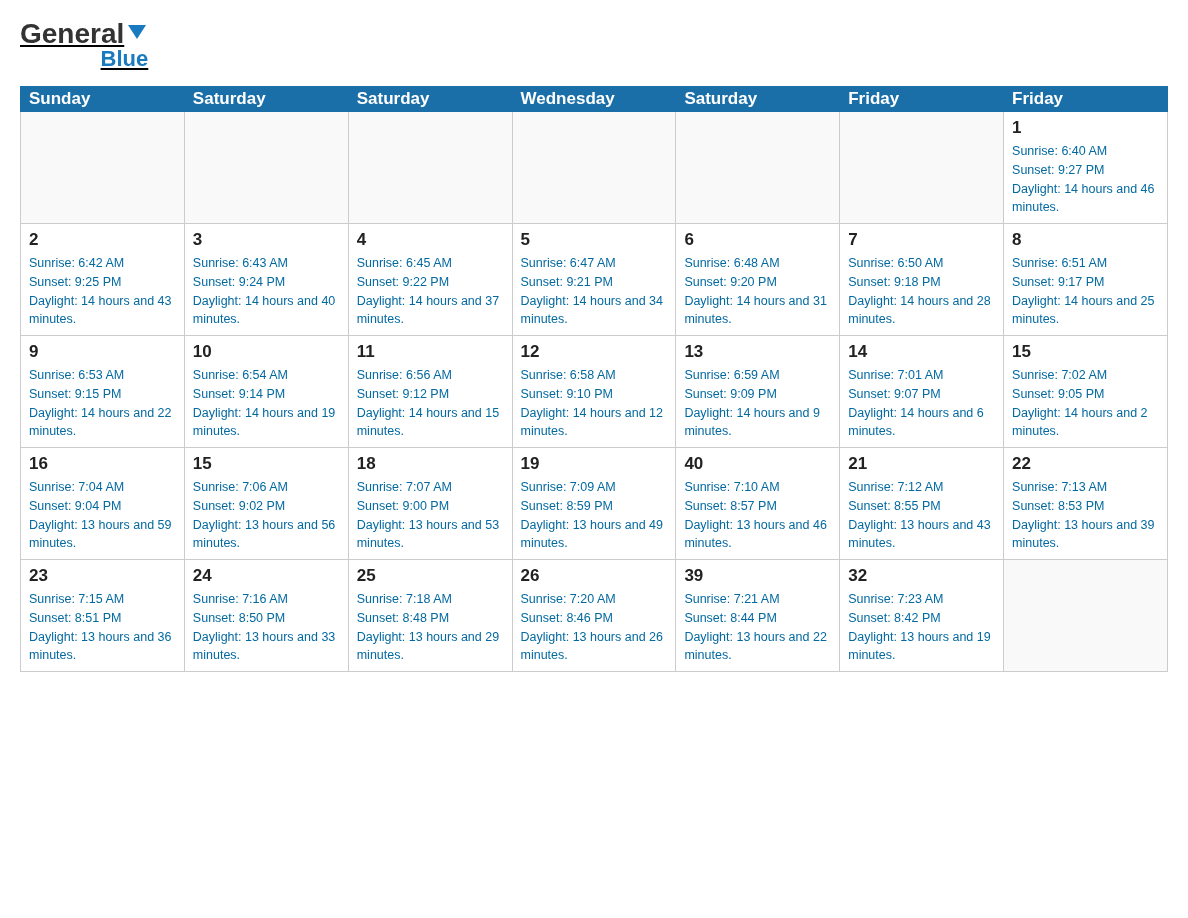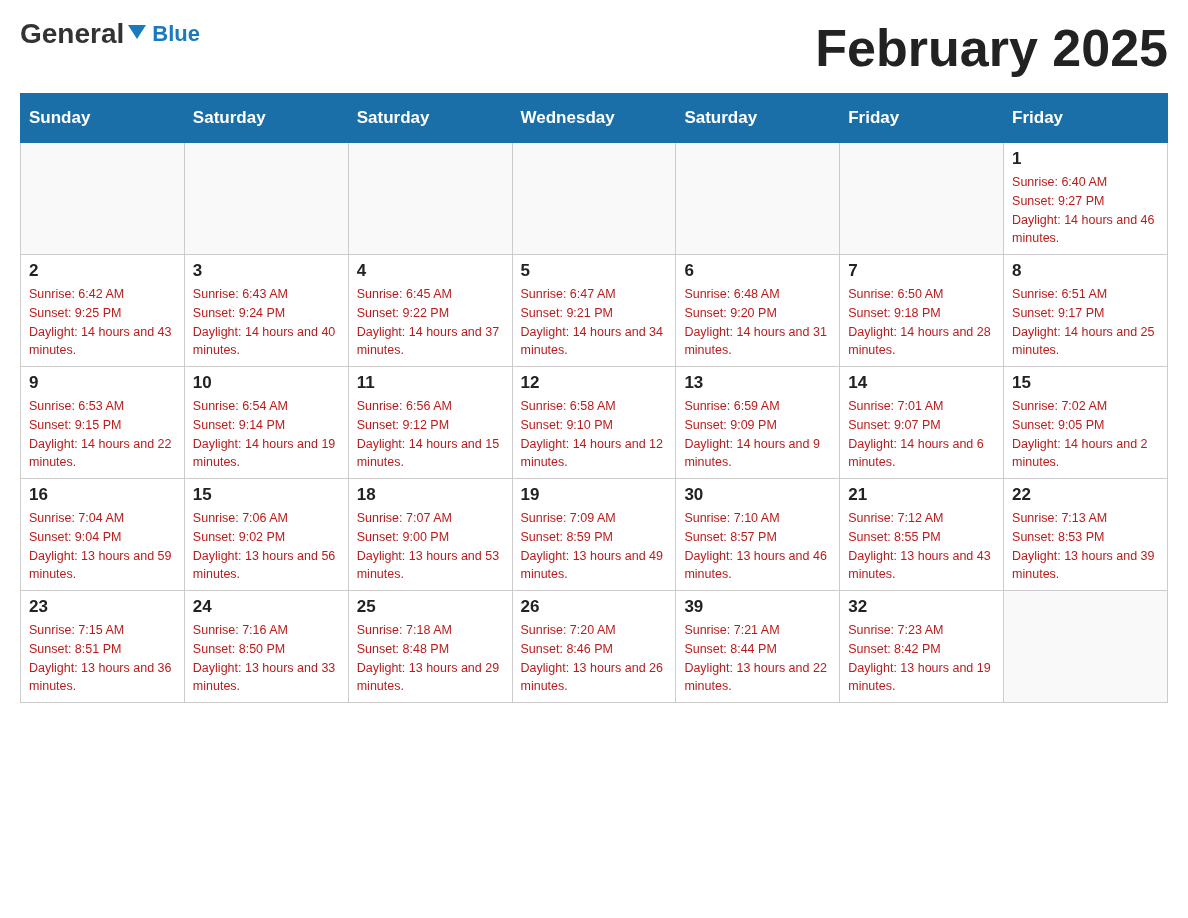"General" .logo { align-items: center -> flex-end; flex-direction: row -> column; text-decoration: none -> underline }
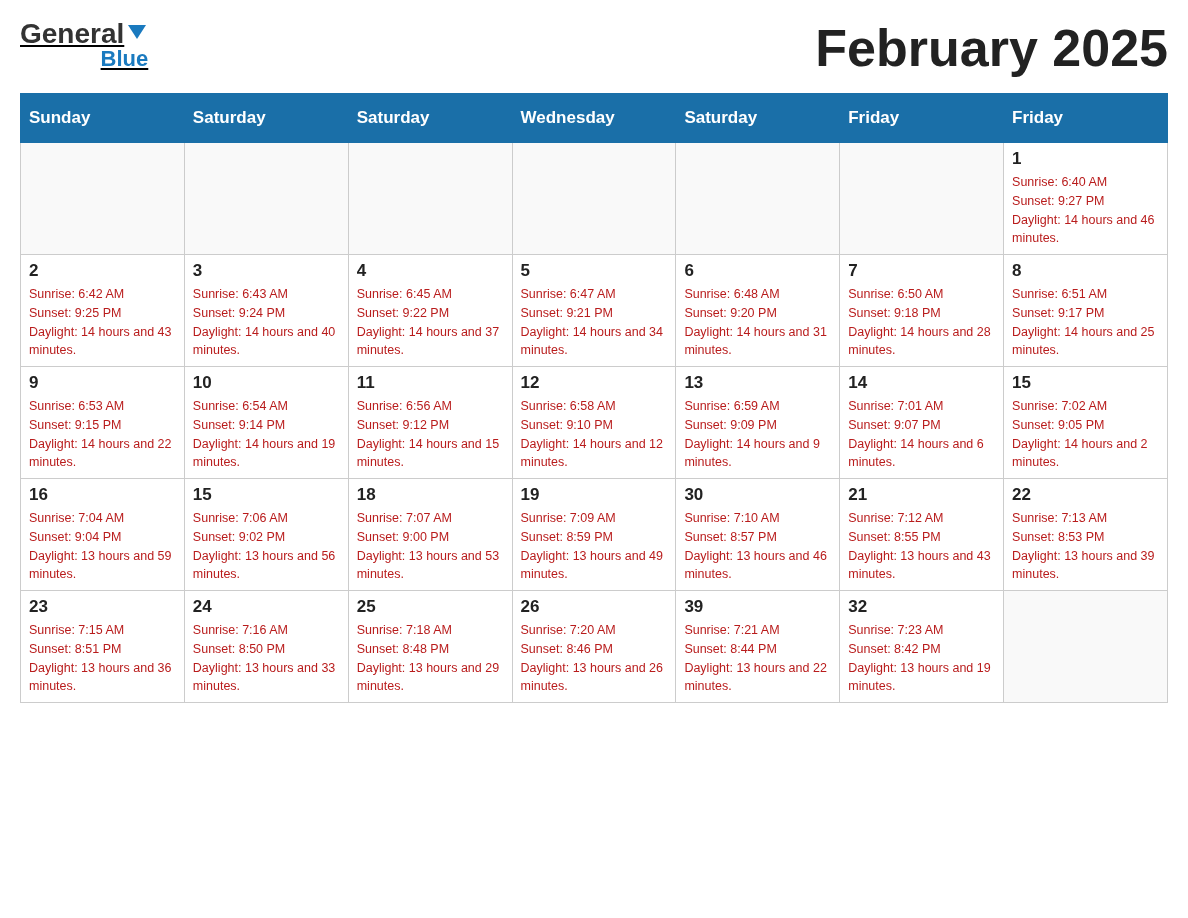"February 2025" h1 { html: <h1>February 2025</h1> -> none }
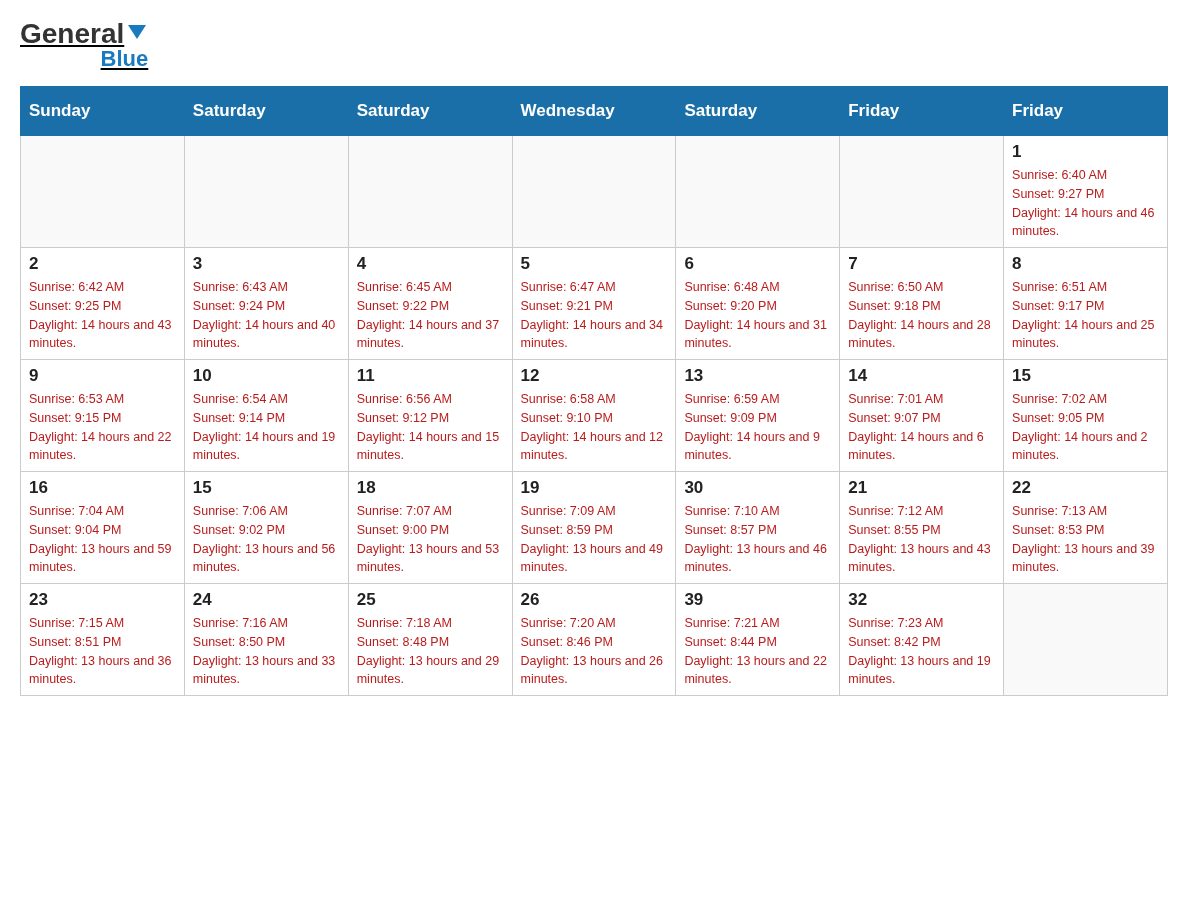"Sunday" .calendar thead tr th { padding: 14px 8px -> 2px 8px }
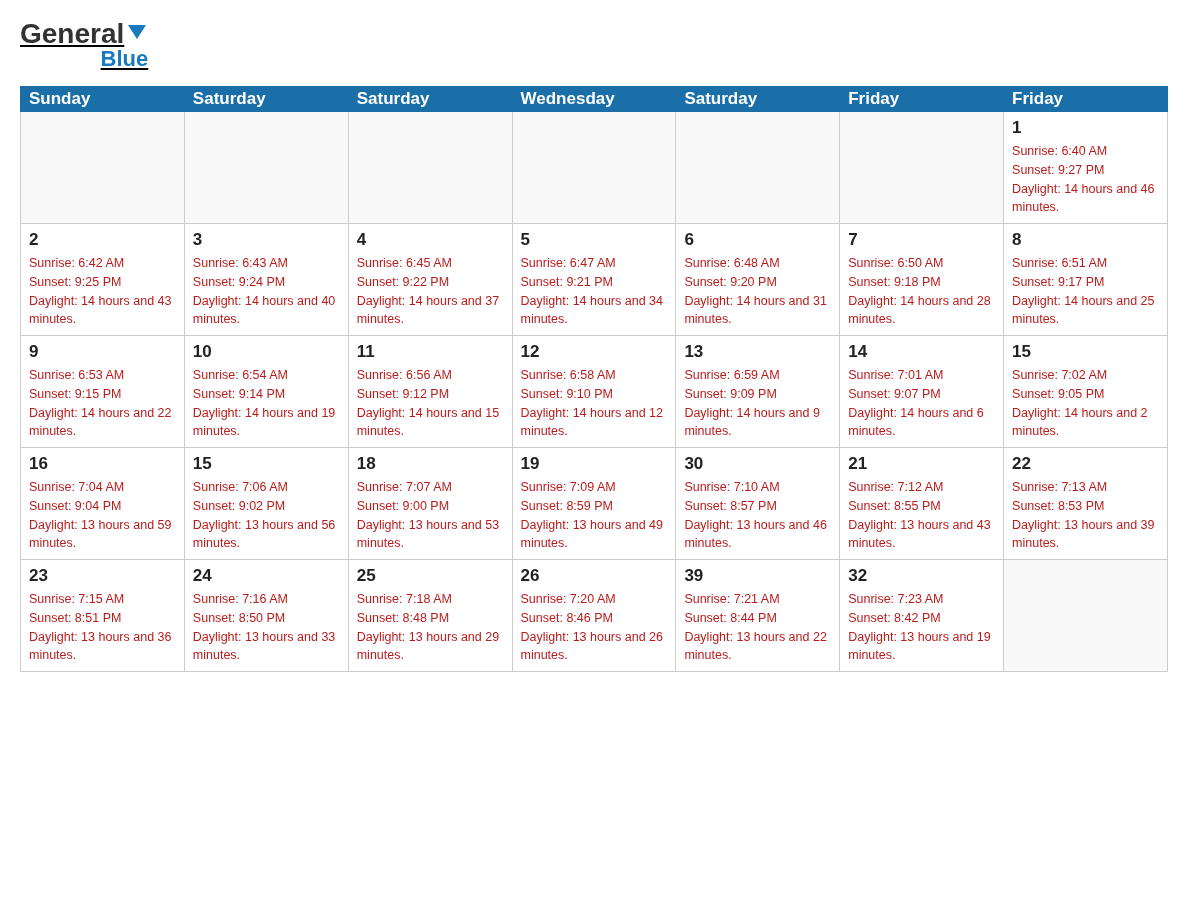"Sunrise: 6:40 AM" .day-info { color: #b91c1c -> #0369a1 }
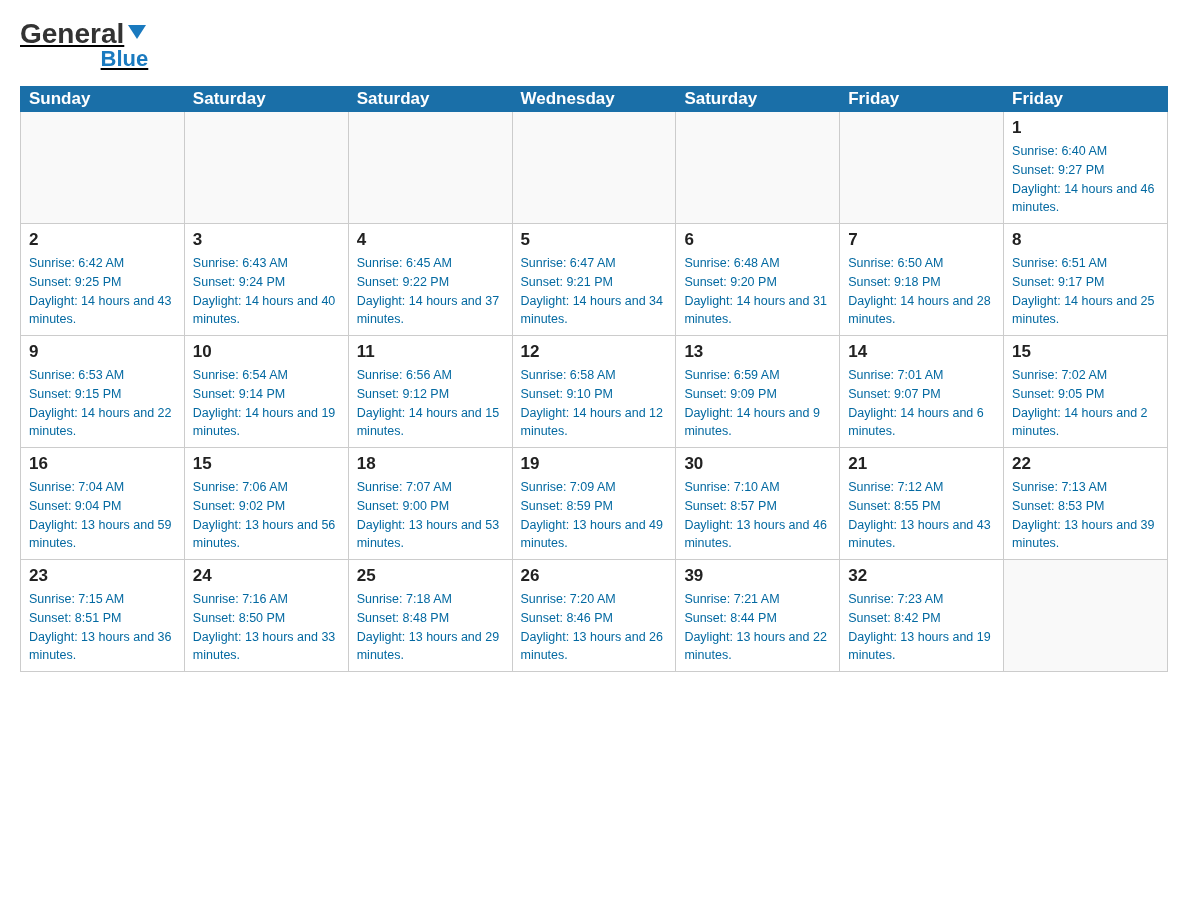"30" span.day-number { text: 30 -> 40 }
